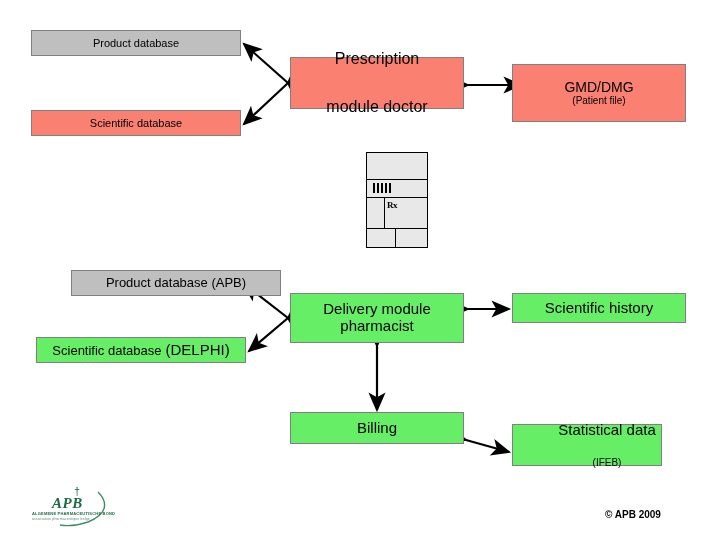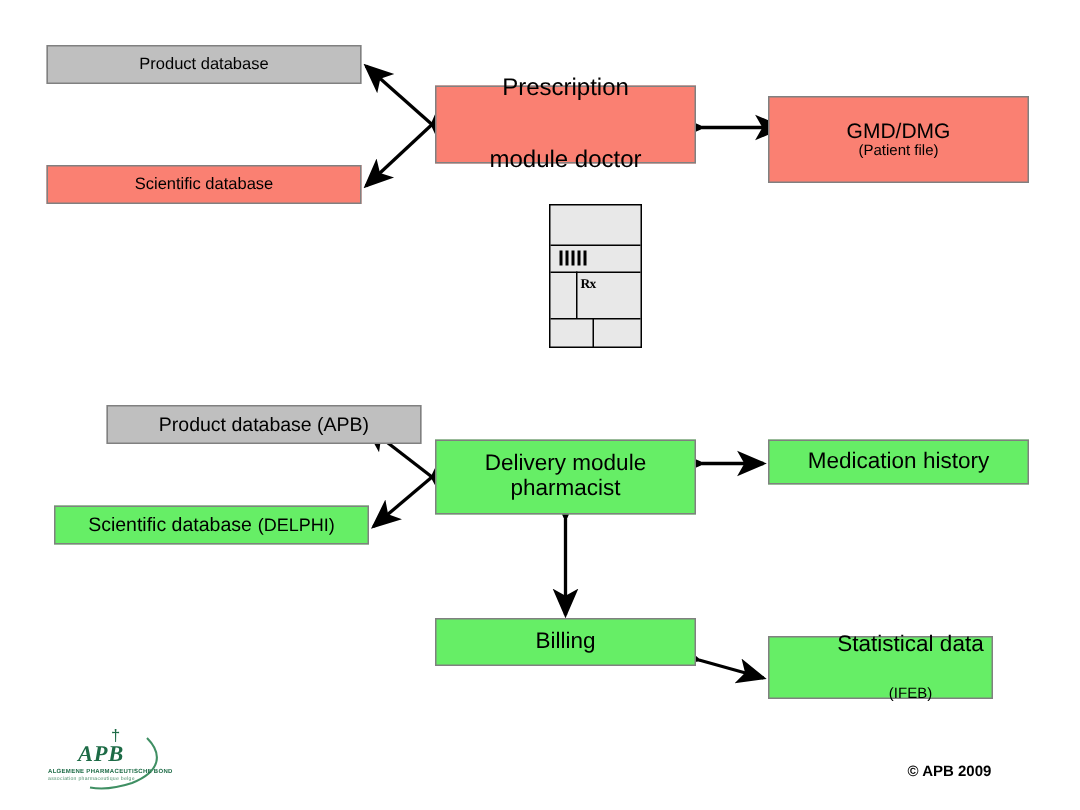"Rx" #rx-icon { top: 136px -> 152px }
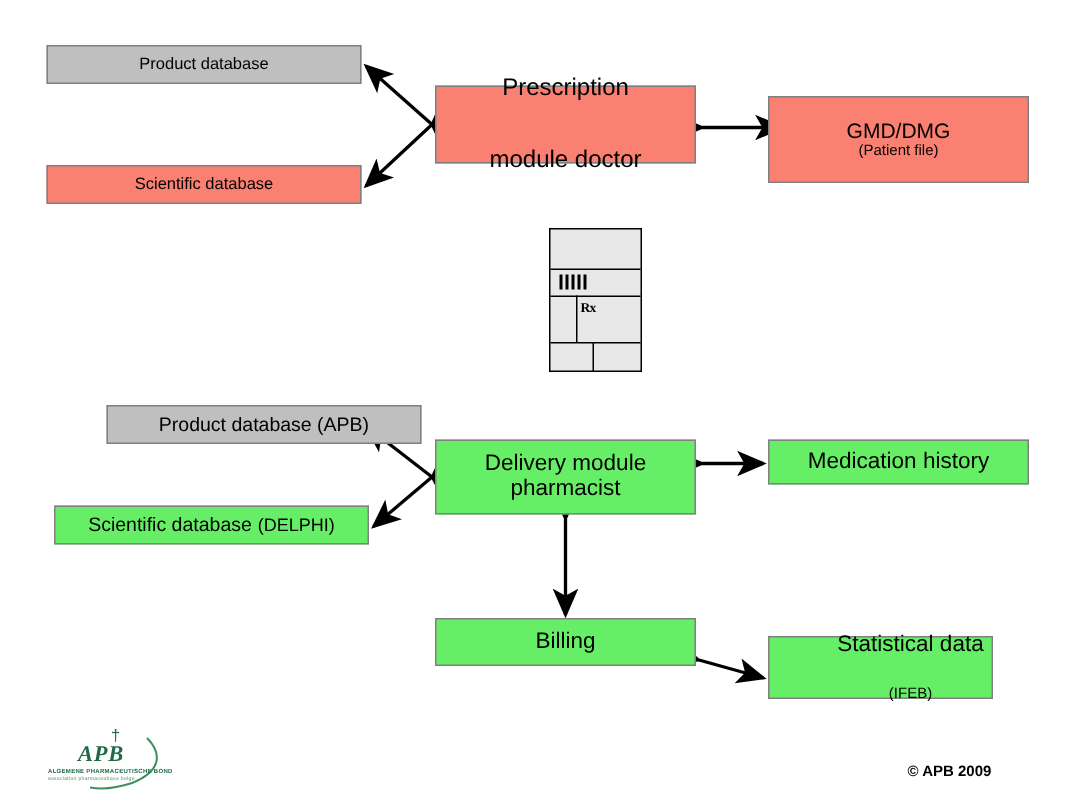"Medication history" span { text: Medication -> Scientific }
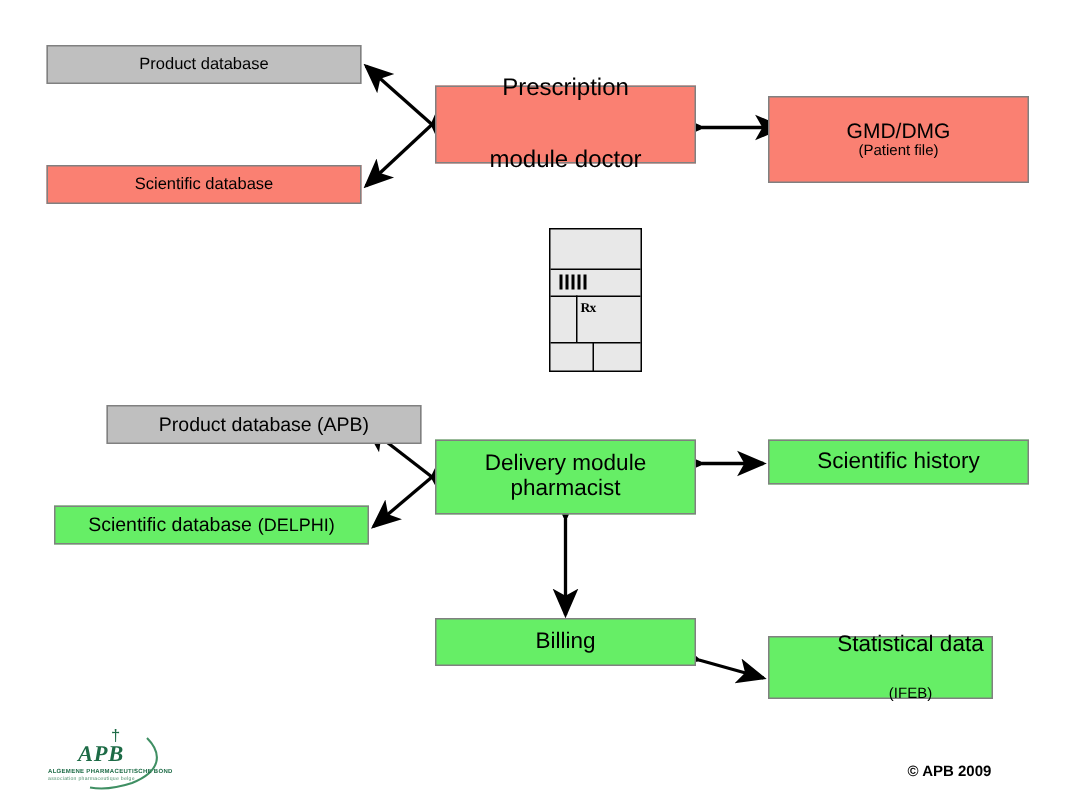"(DELPHI)" #n-scientific-delphi .label-sub { font-size: 12px -> 15px }
